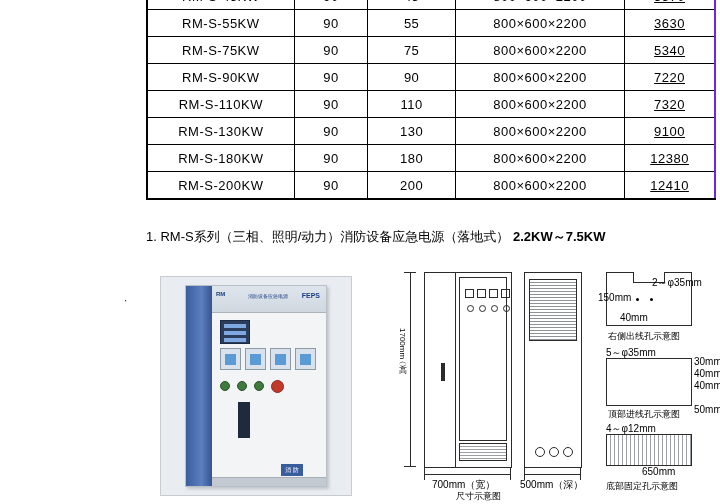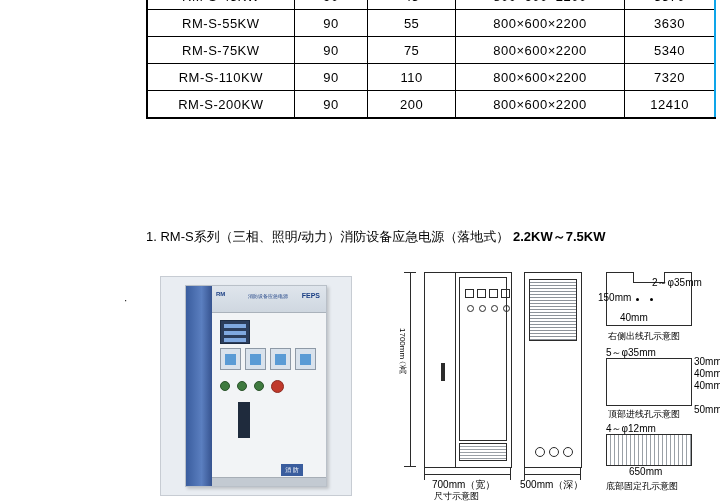"3630" .spec-table td:last-child { border-right: 2px solid #0ea5e9 -> 2px solid #6d28d9; text-decoration: none -> underline }
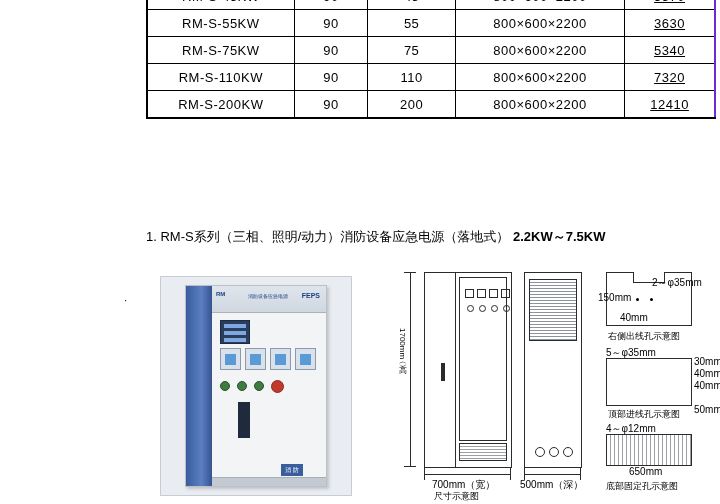"RM-S-90KW" tr { html: none -> <tr> <td>RM-S-90KW</td> <td>90</td> <td>90</td> <td>800×600×2200</td> <td>7220</td> </tr> }
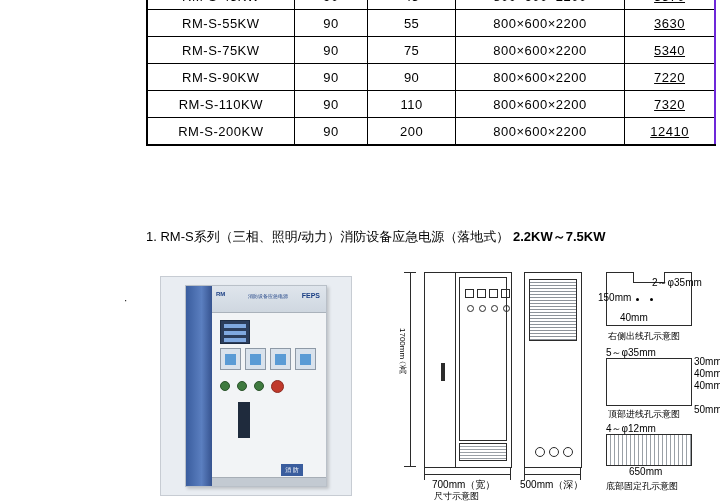"RM-S-130KW" tr { html: none -> <tr> <td>RM-S-130KW</td> <td>90</td> <td>130</td> <td>800×600×2200</td> <td>9100</td> </tr> }
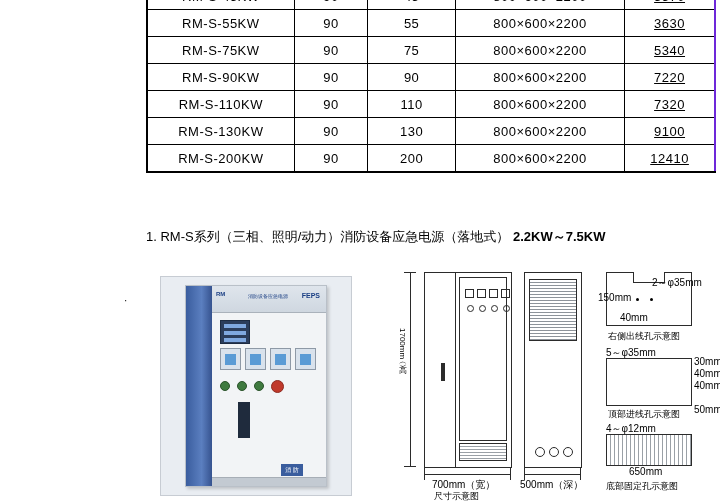"RM-S-180KW" tr { html: none -> <tr> <td>RM-S-180KW</td> <td>90</td> <td>180</td> <td>800×600×2200</td> <td>12380</td> </tr> }
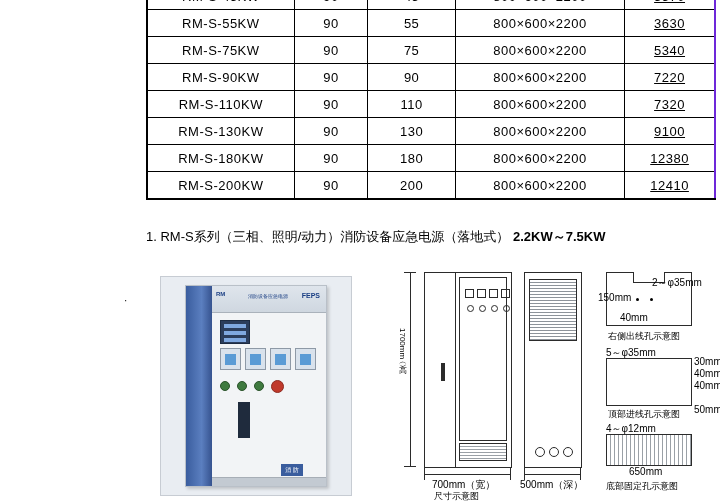"650mm" div.dim-label { left: 617px -> 630px }
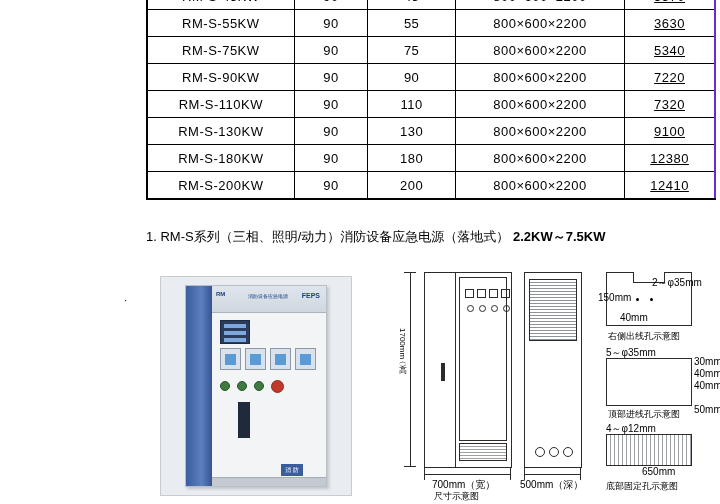"尺寸示意图" div.cap-small { left: 434px -> 456px }
